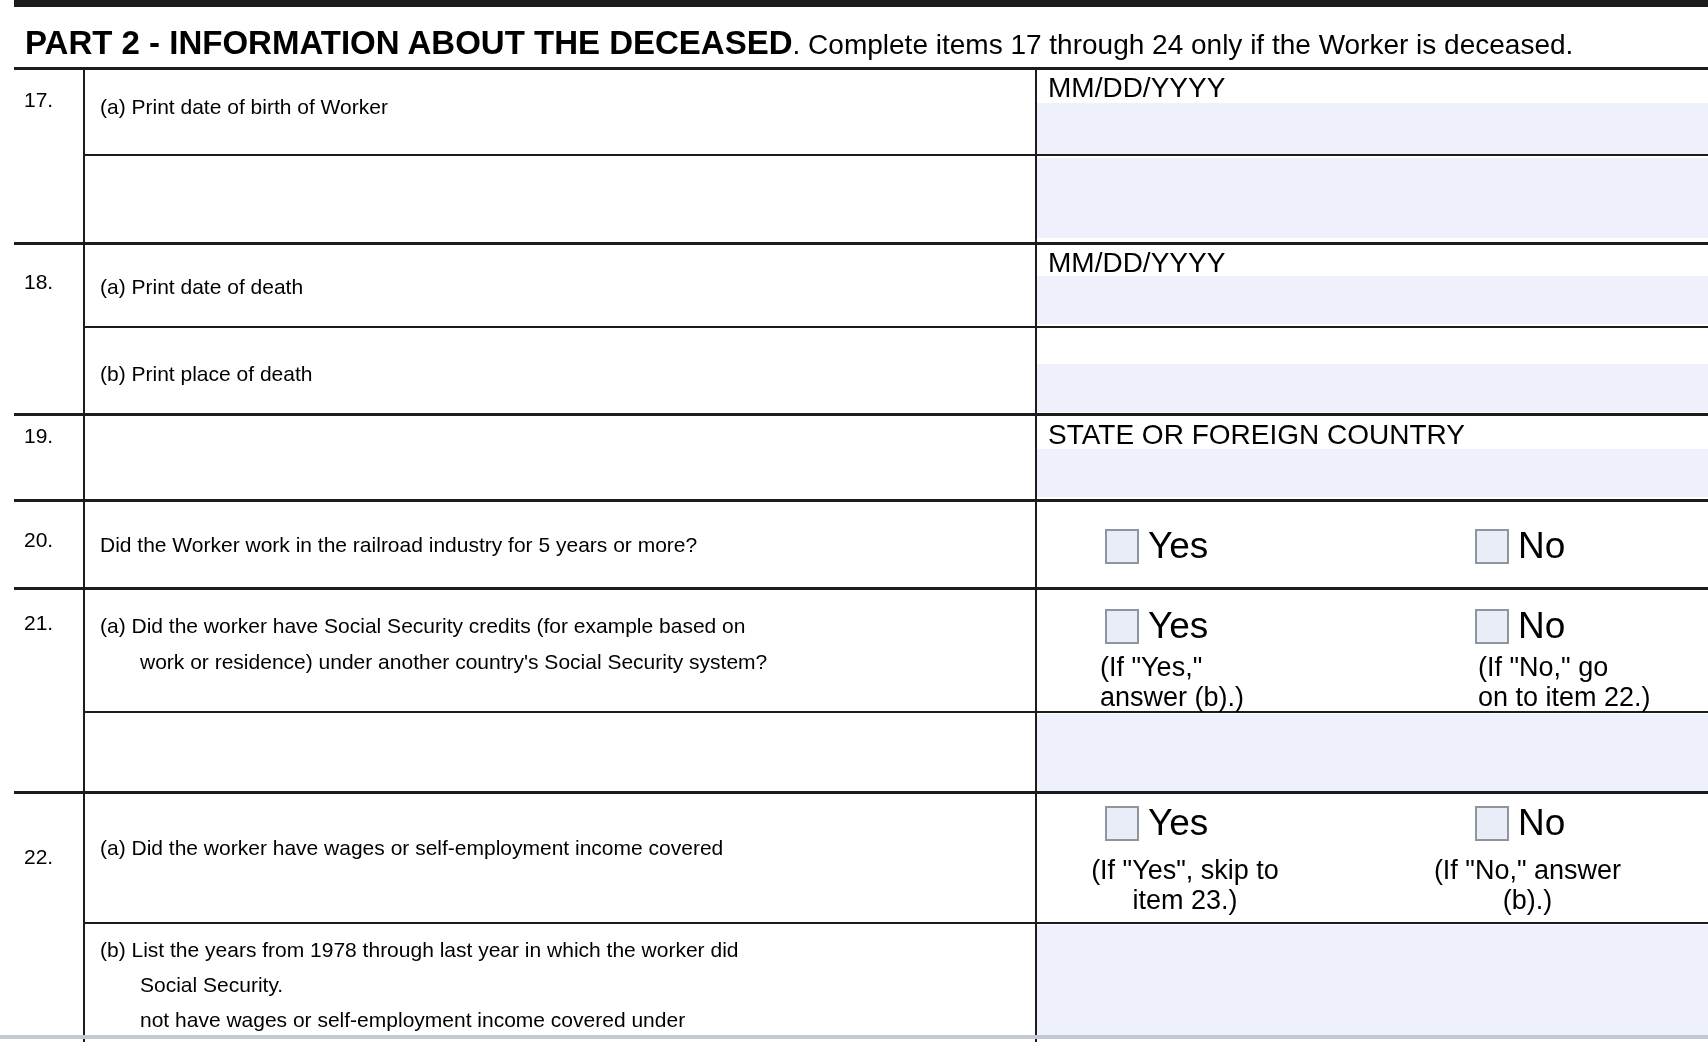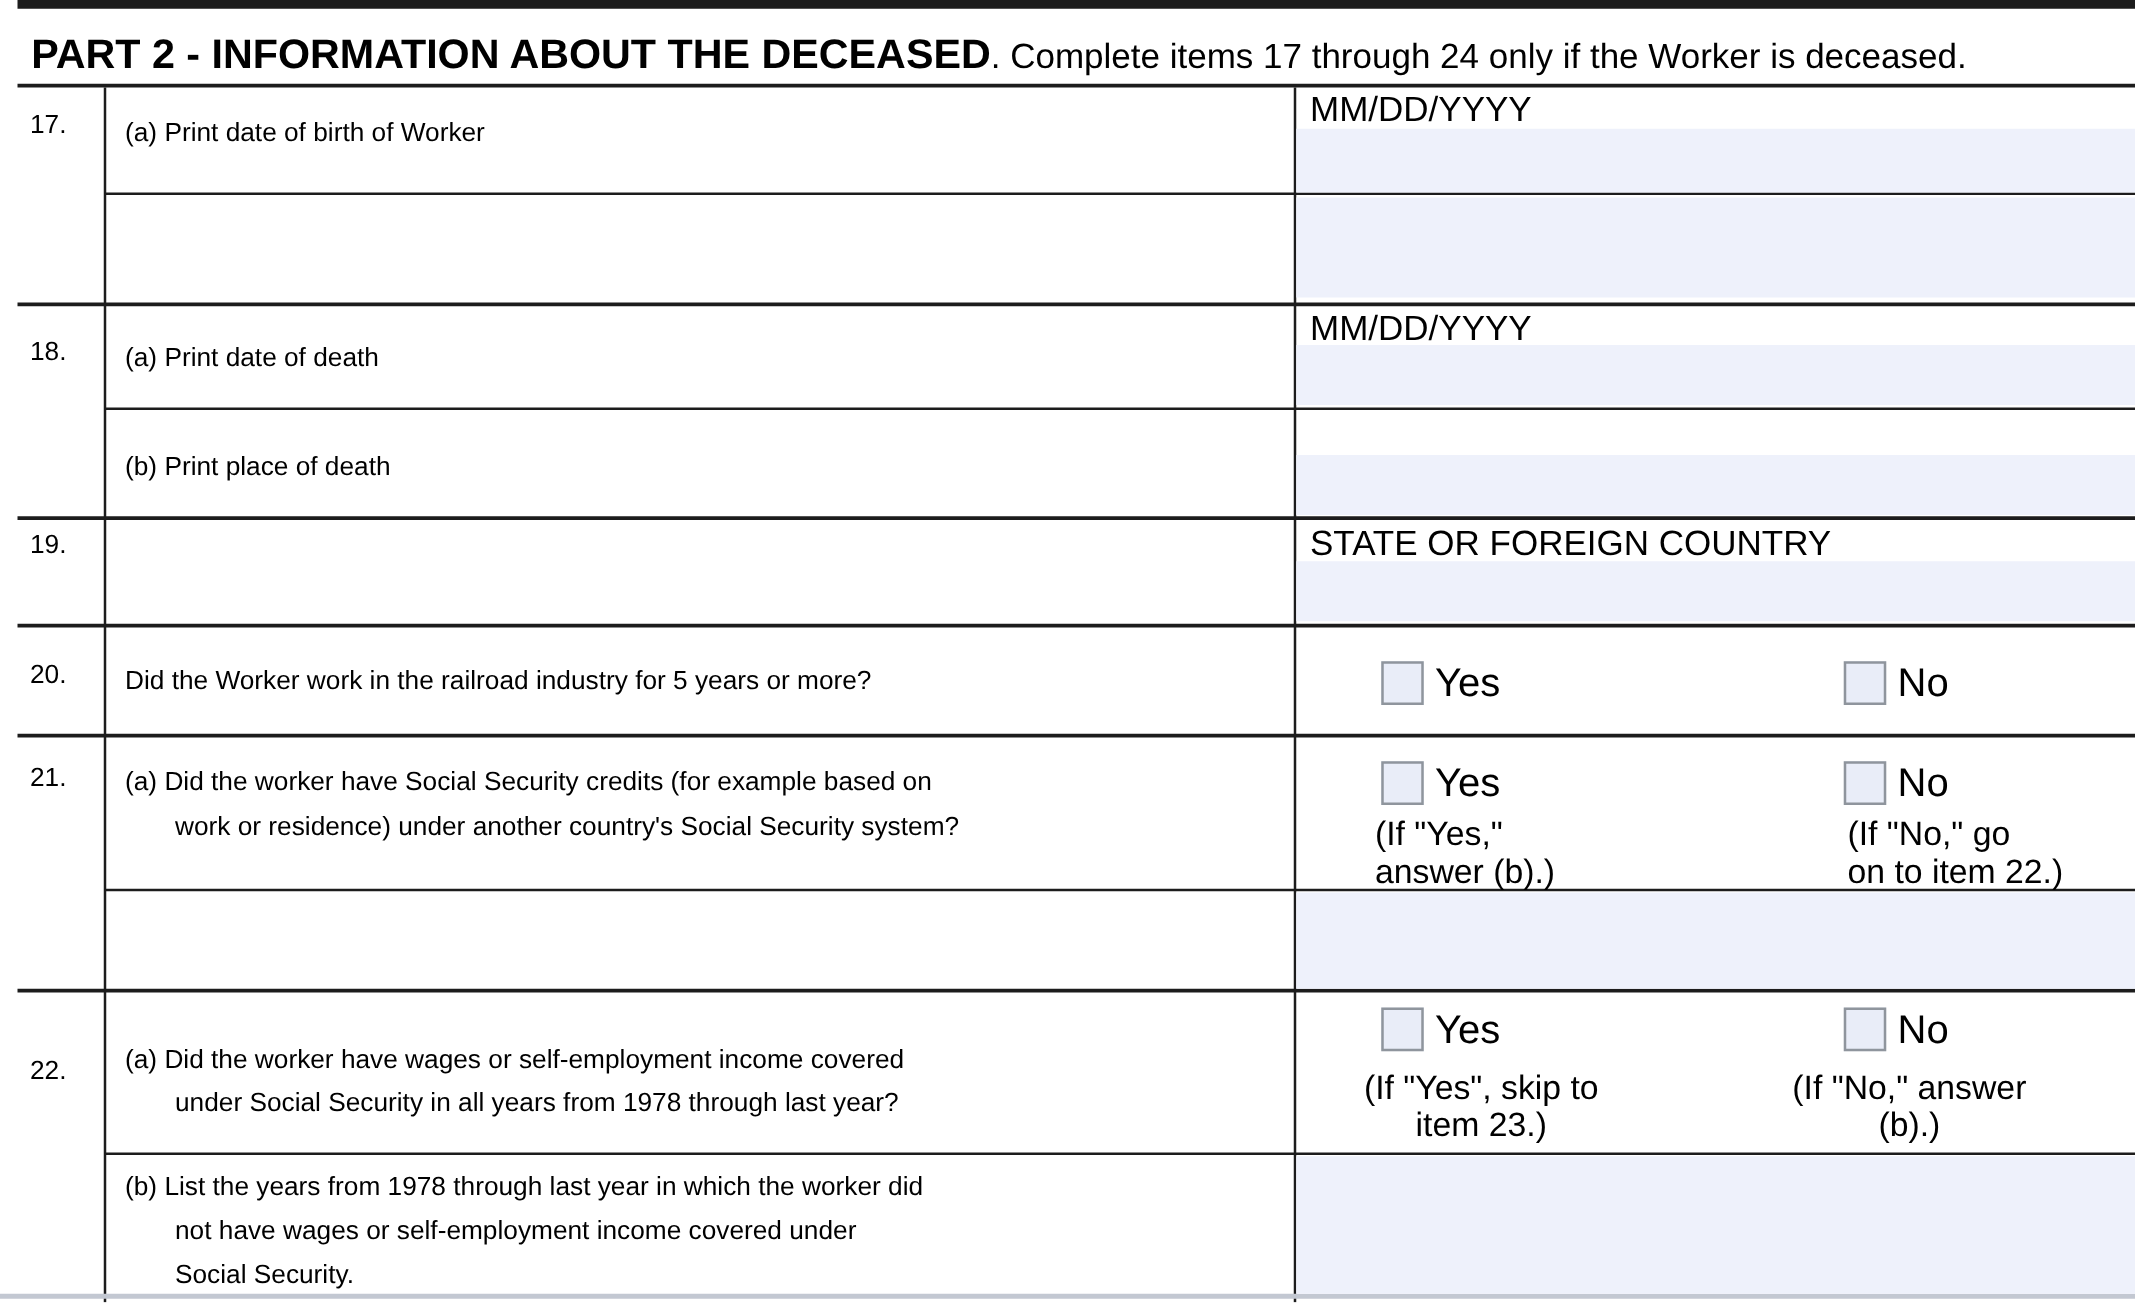"Yes" .cblabel { font-size: 32px -> 37px }
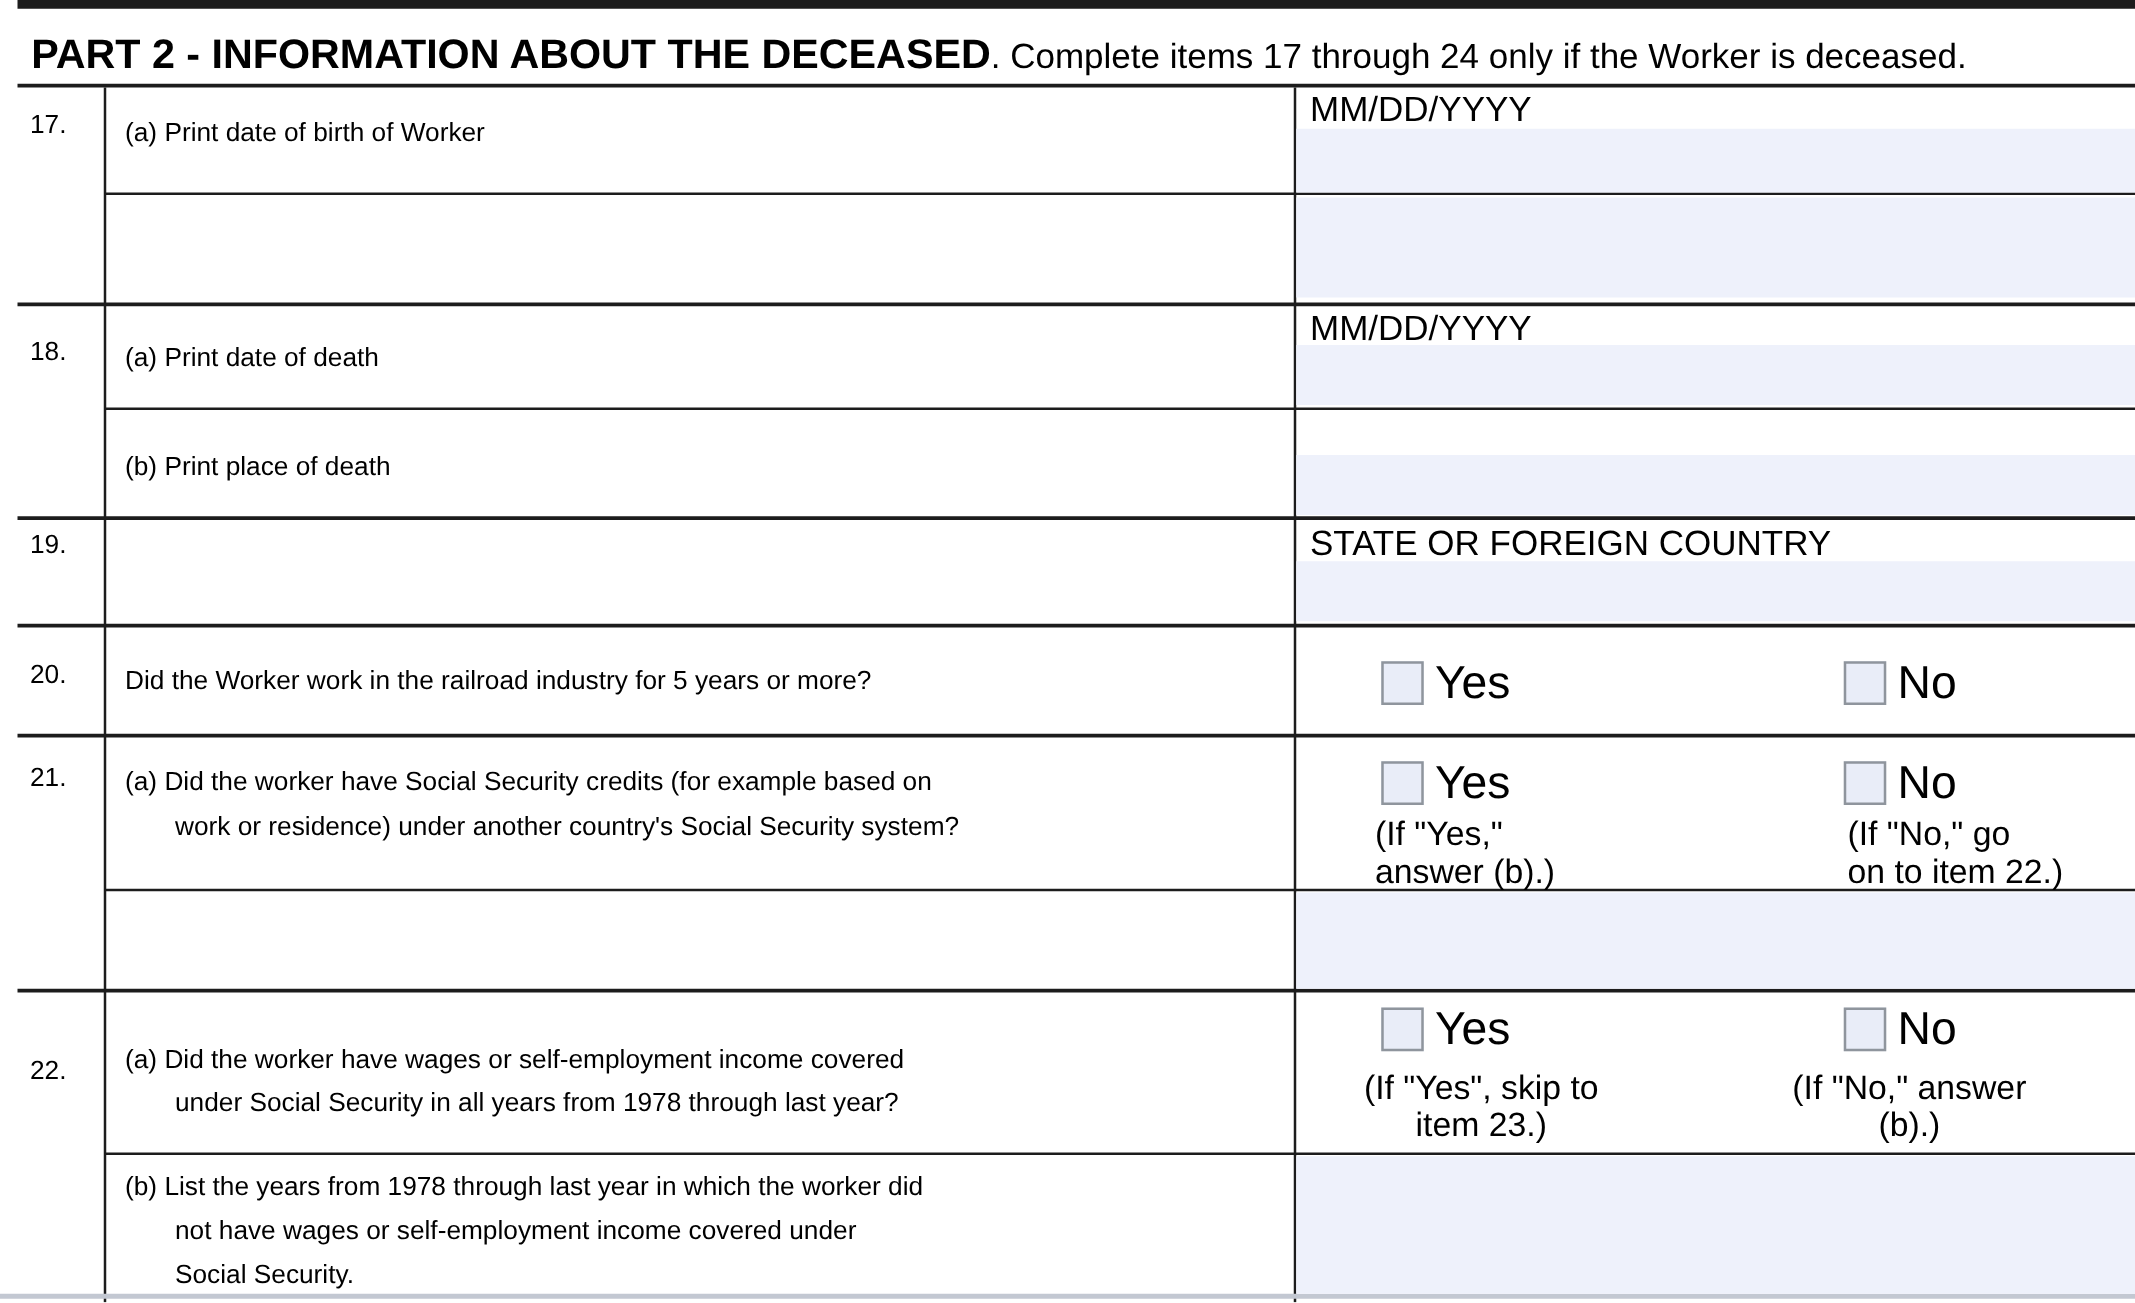"under Social Security in all" span.ln { html: <span>under Social Security in all years from 1978 through last year?</span> -> none }
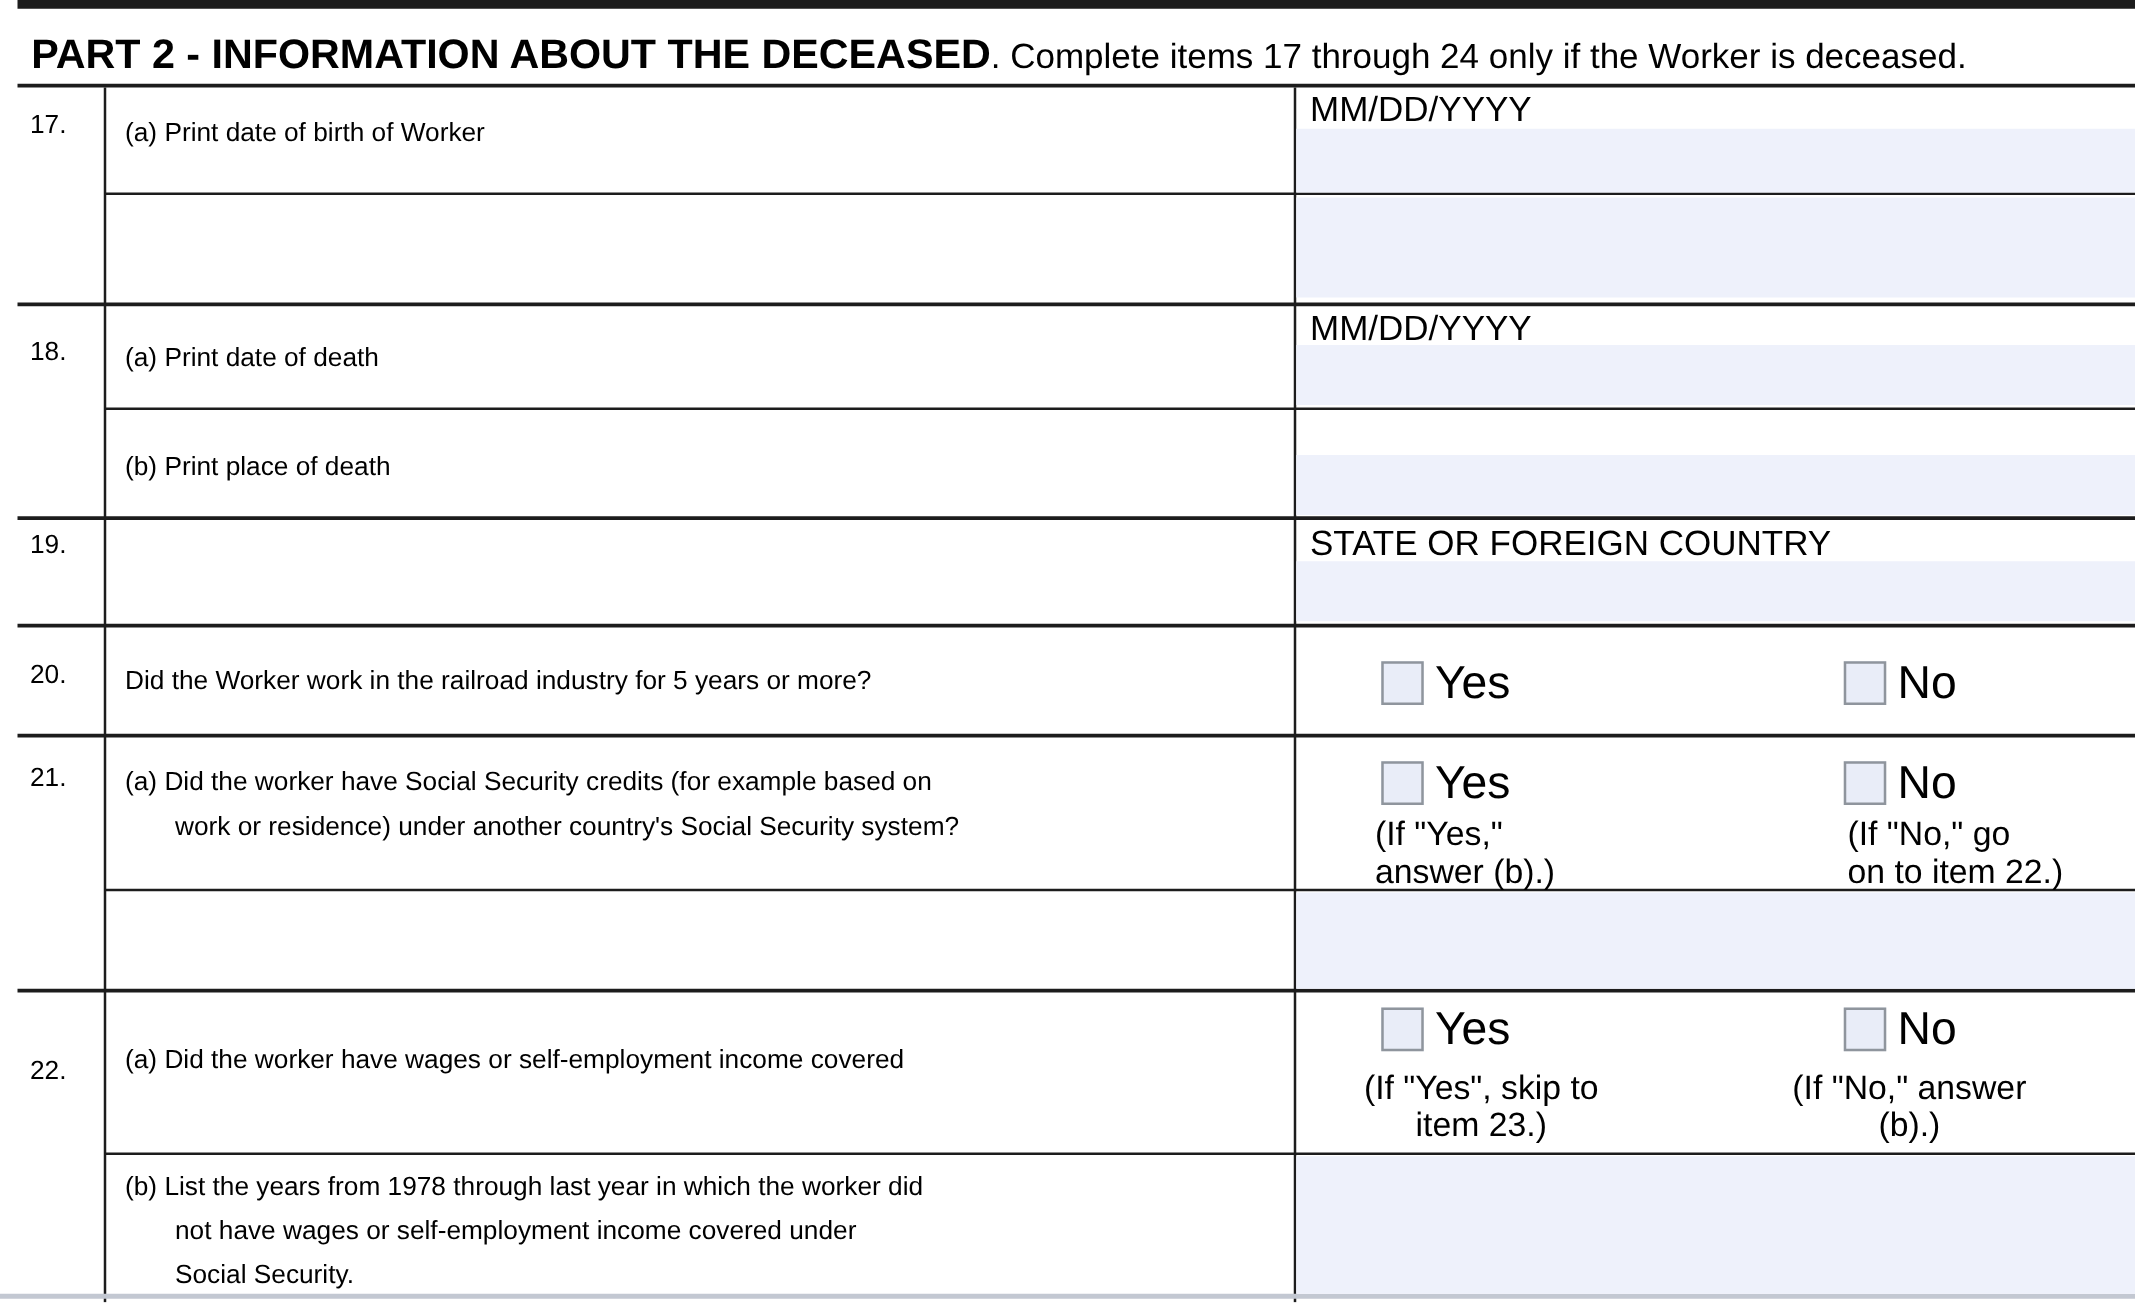"not have wages or self-employment" span.ln { order: before "Social Security." -> after "Social Security." }
